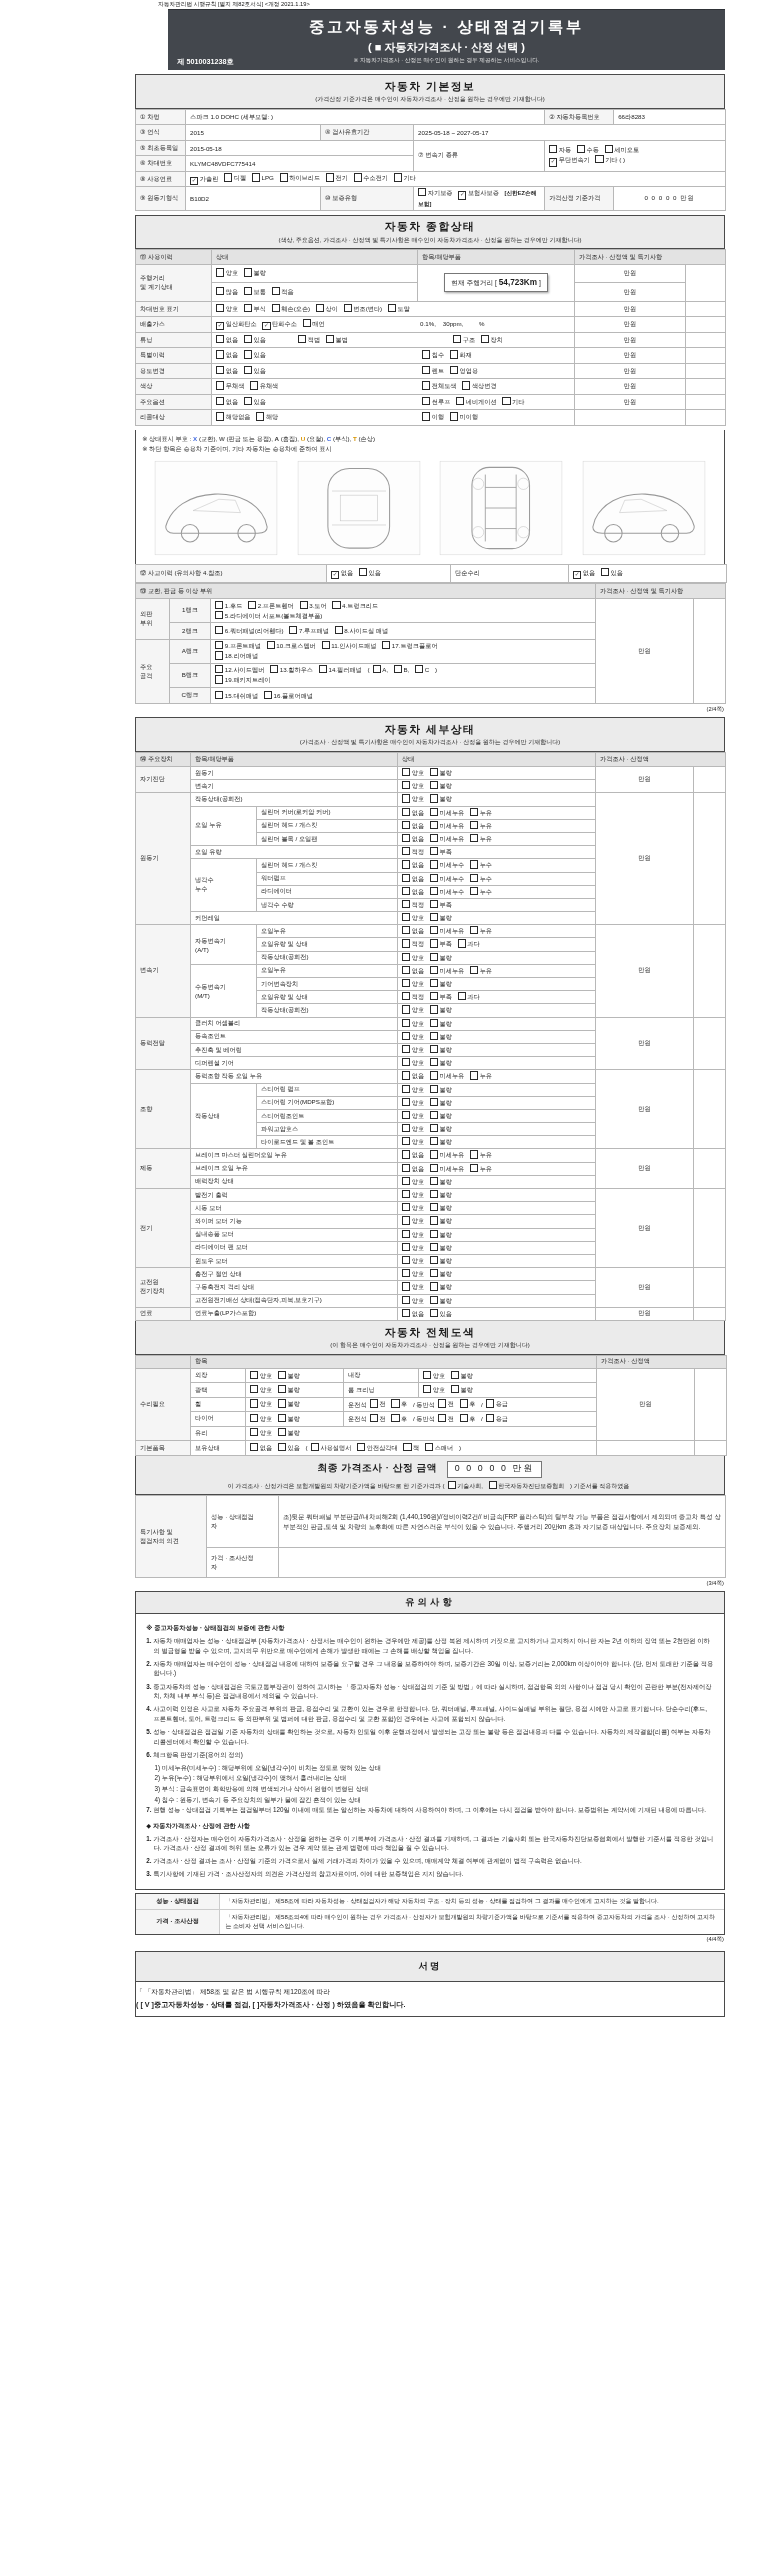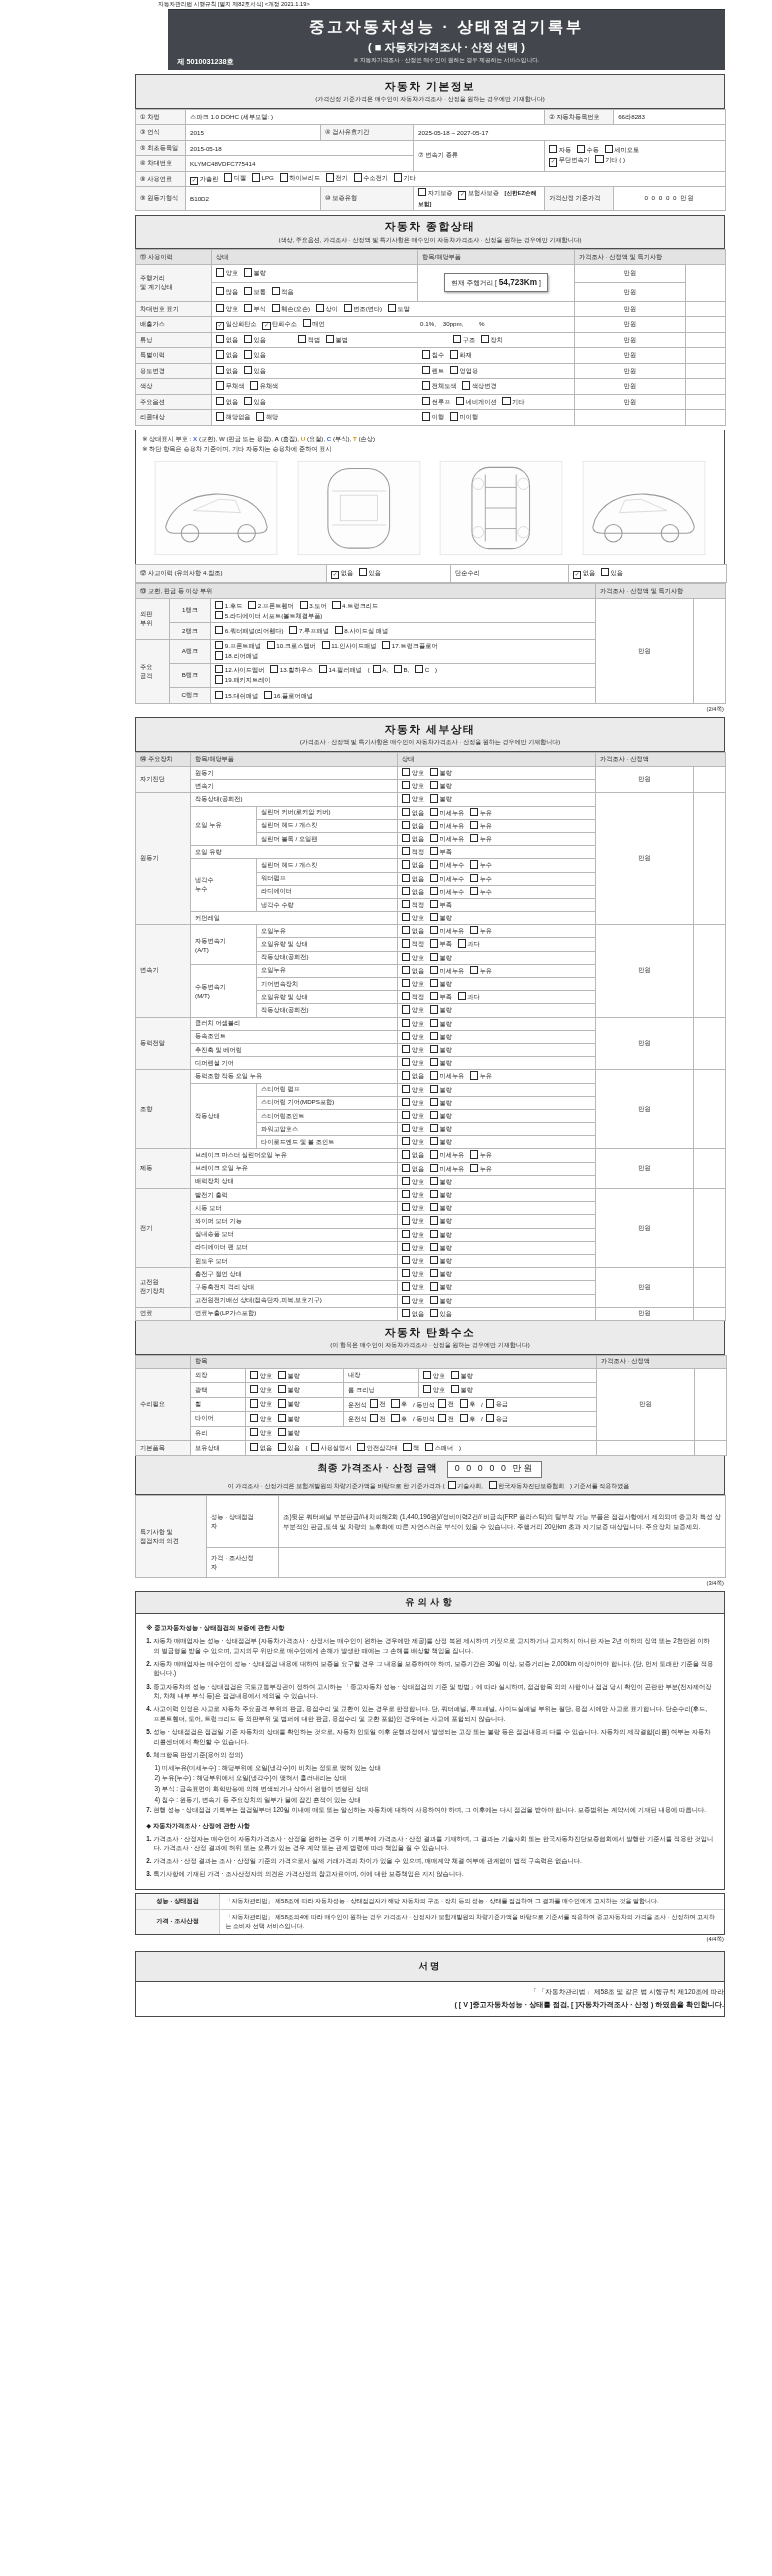"자동차 탄화수소" div.st1 { text: 탄화수소 -> 전체도색 }
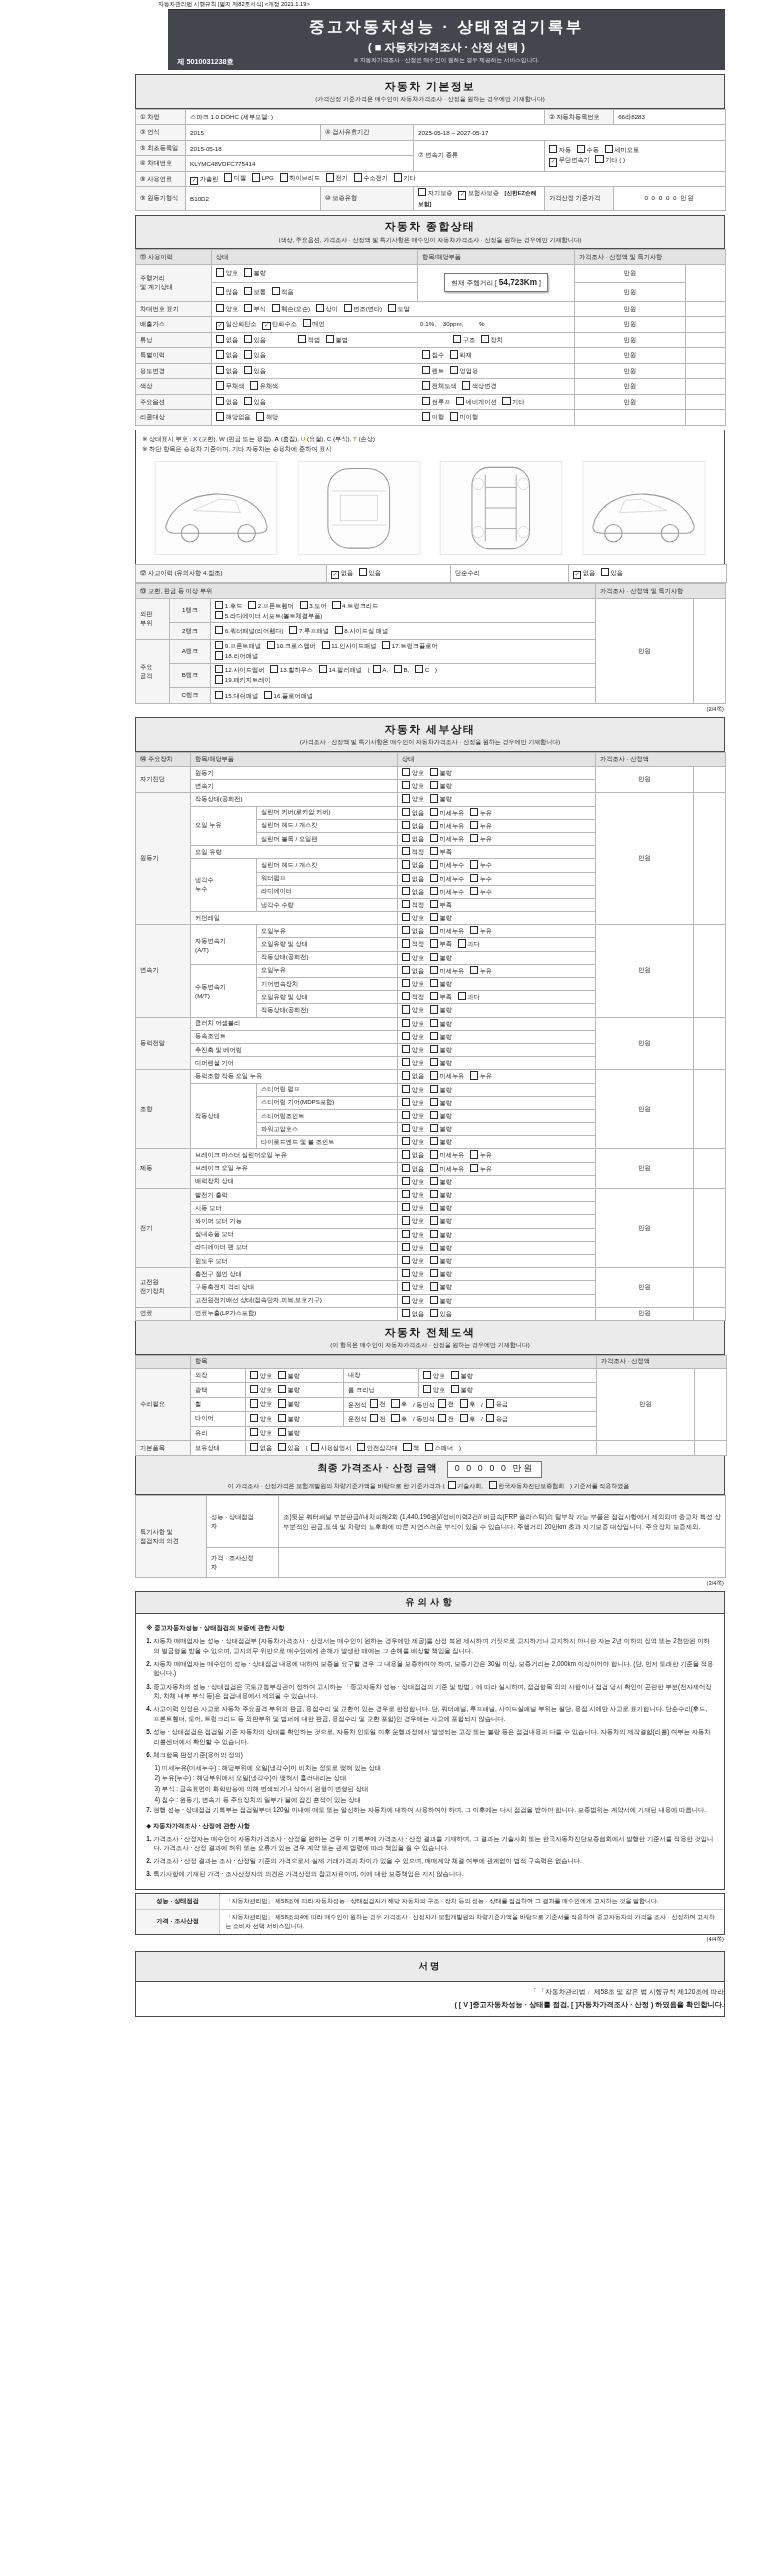"( [ V ]중고자동차성능 ·" .confirm { text-align: right -> left }
